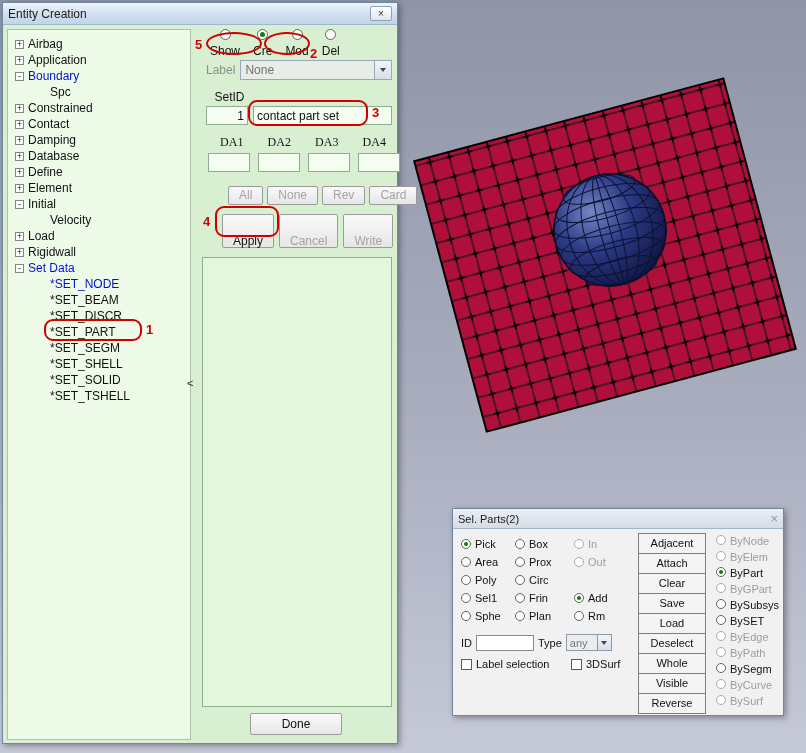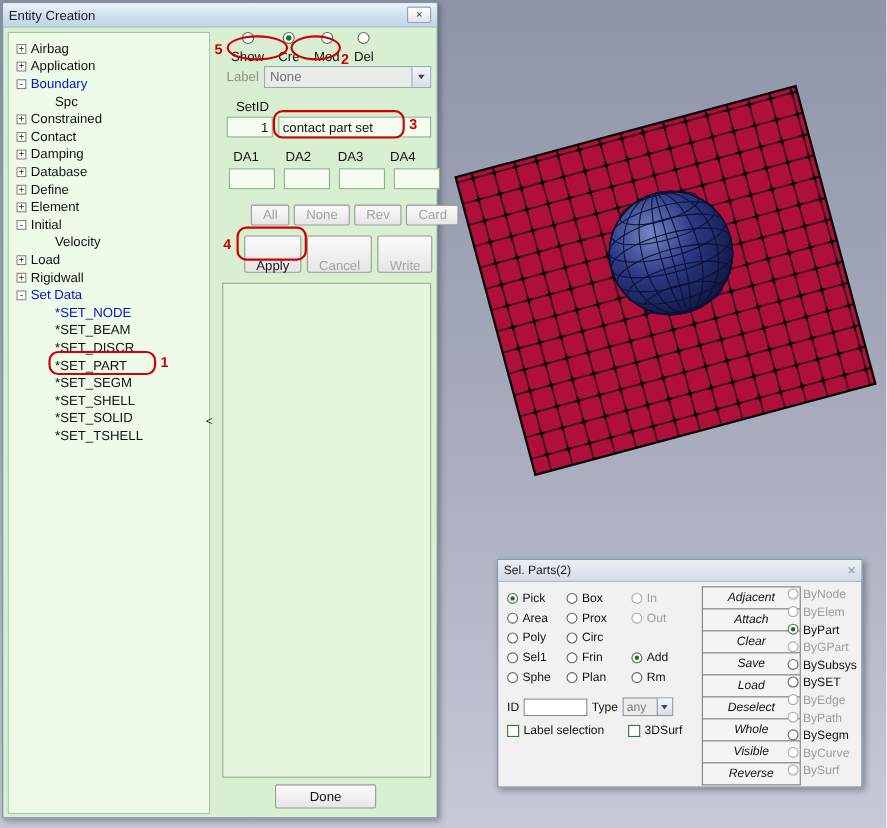"DA1" .darow span { font-family: none -> Liberation Serif, serif; text-align: left -> center }
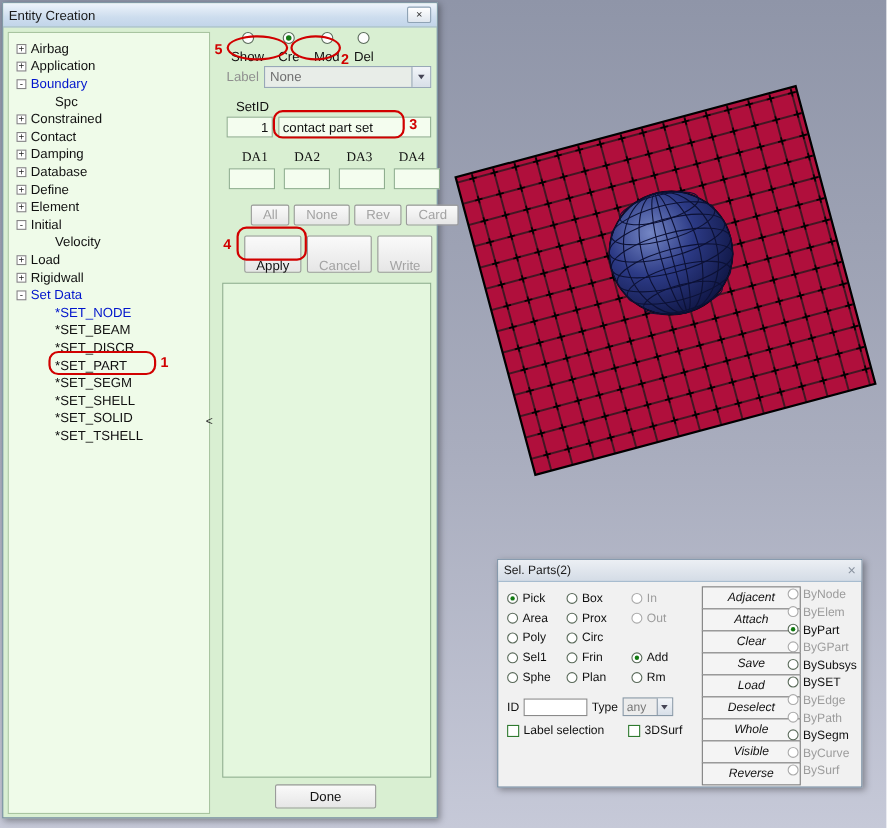"Adjacent" div.abs { font-style: italic -> none; width: 90px -> 68px }
